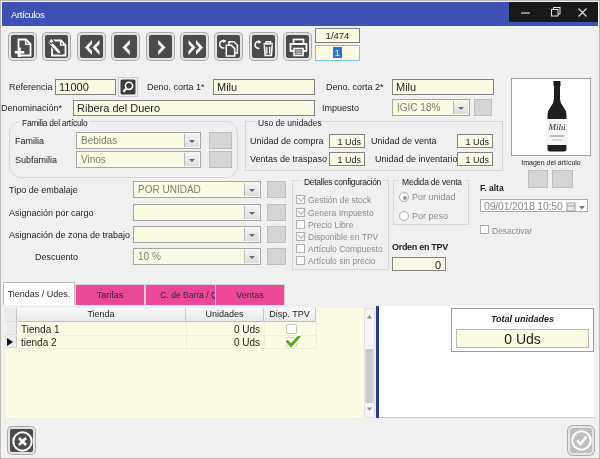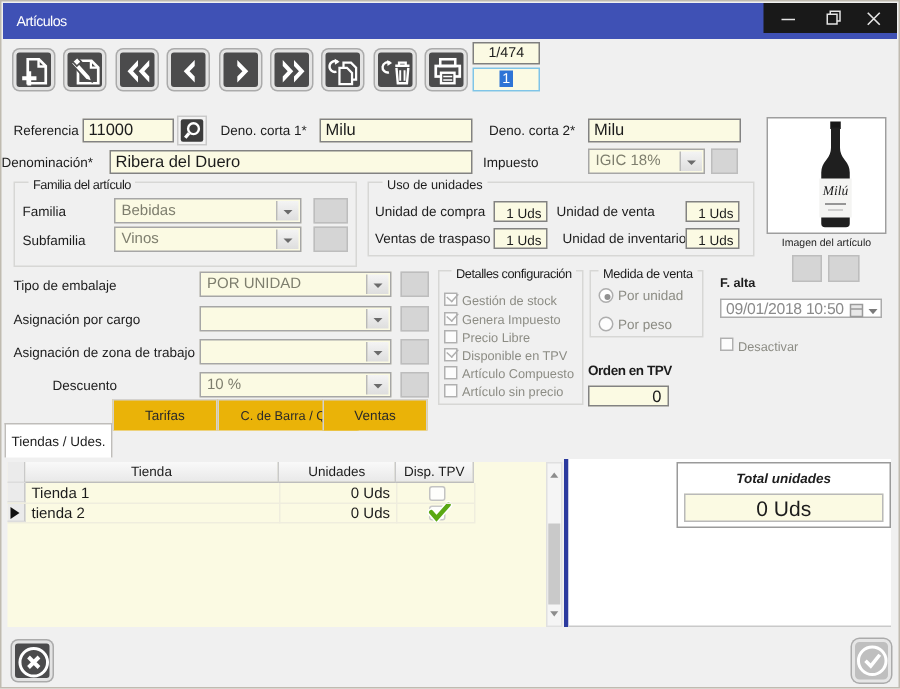"Familia del artículo" div.abs { border-radius: none -> 12px }
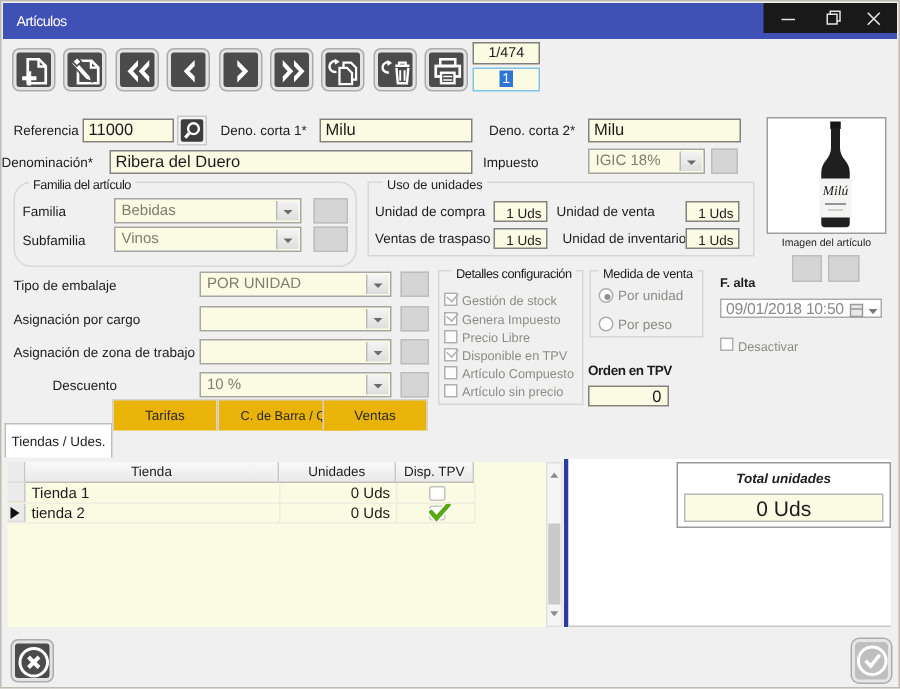"Tarifas" .tab { background: #eab308 -> #ec4899; top: 265px -> 283px }
